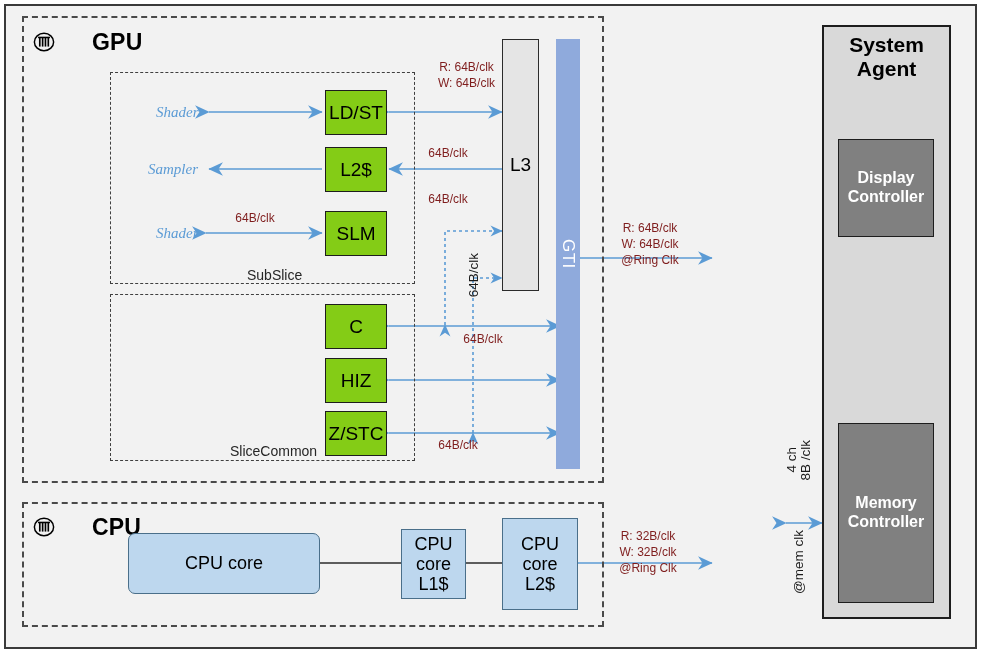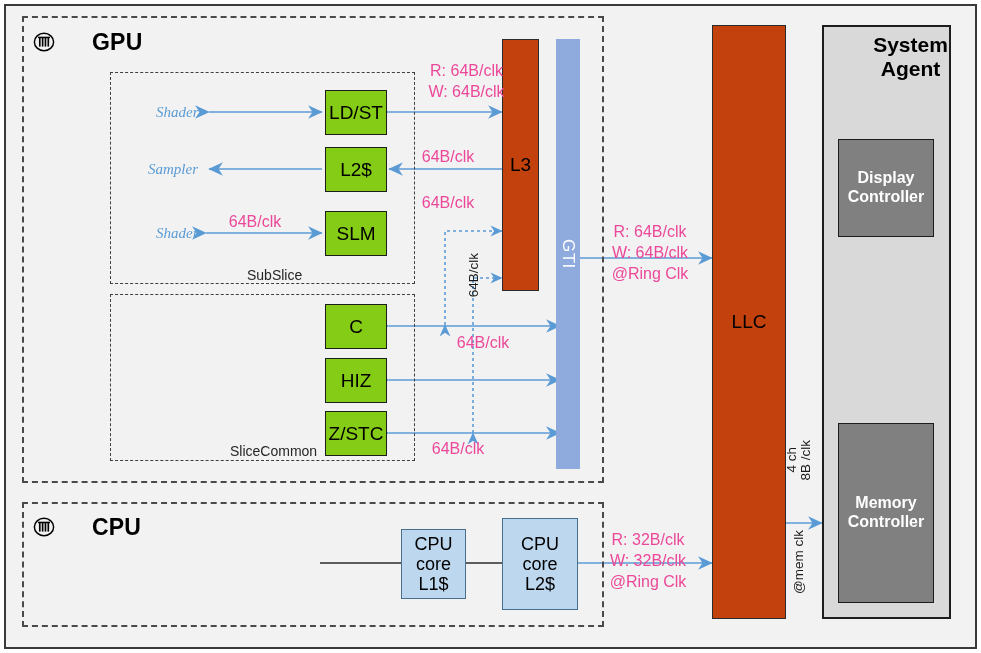"System" div.sysagent-title { margin-left: 24px -> none }
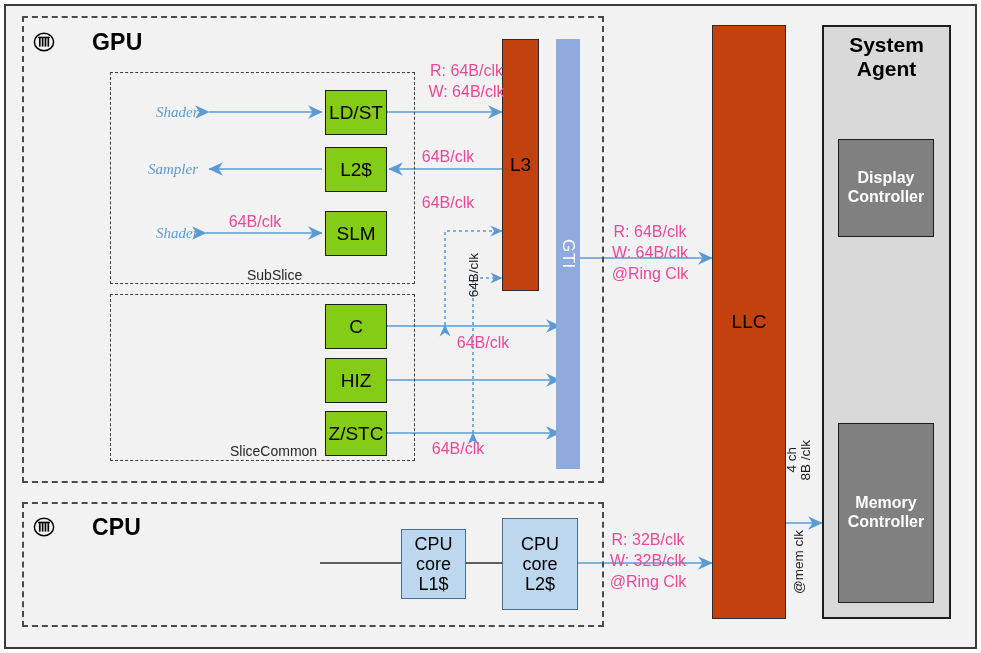"R: 64B/clk" .label { color: #ec4899 -> #7f1d1d; font-size: 16px -> 12px }
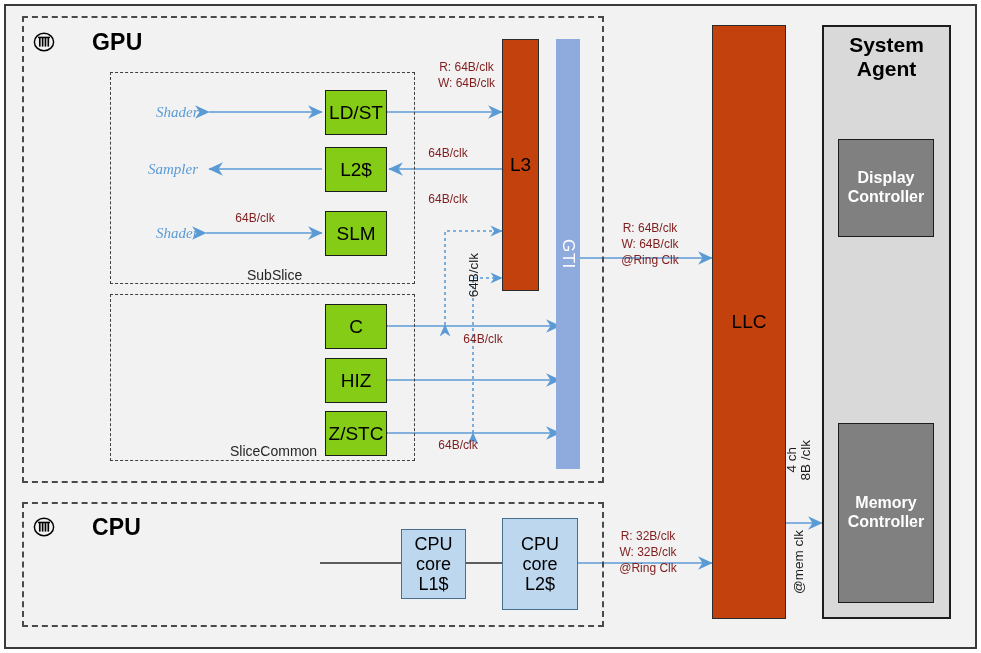"L3" .green { background: #c2410c -> #e5e5e5 }
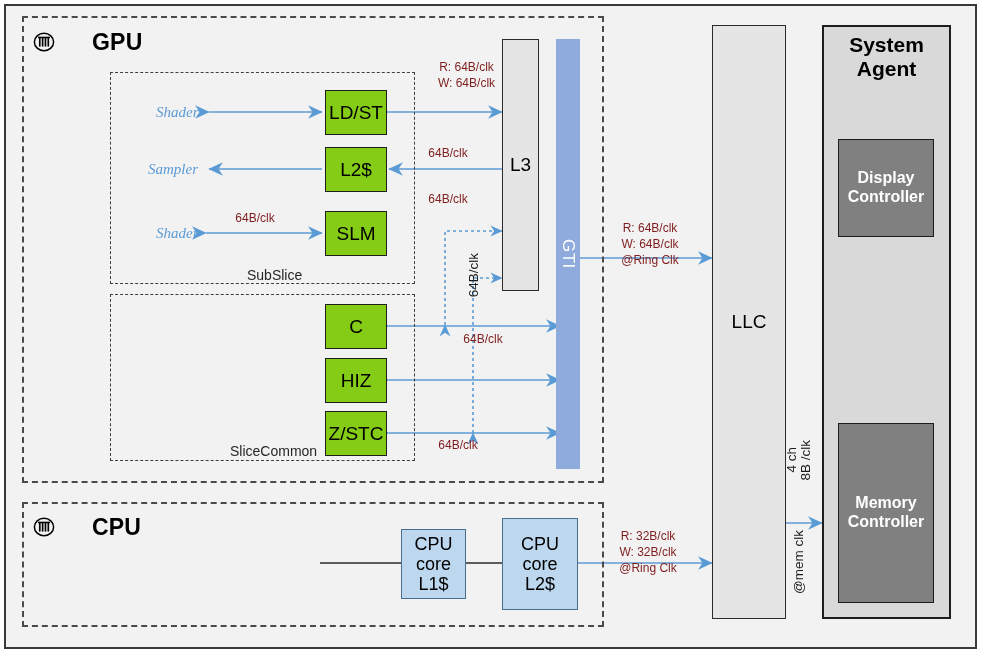"LLC" div.block { html: <div>LLC</div> -> none }
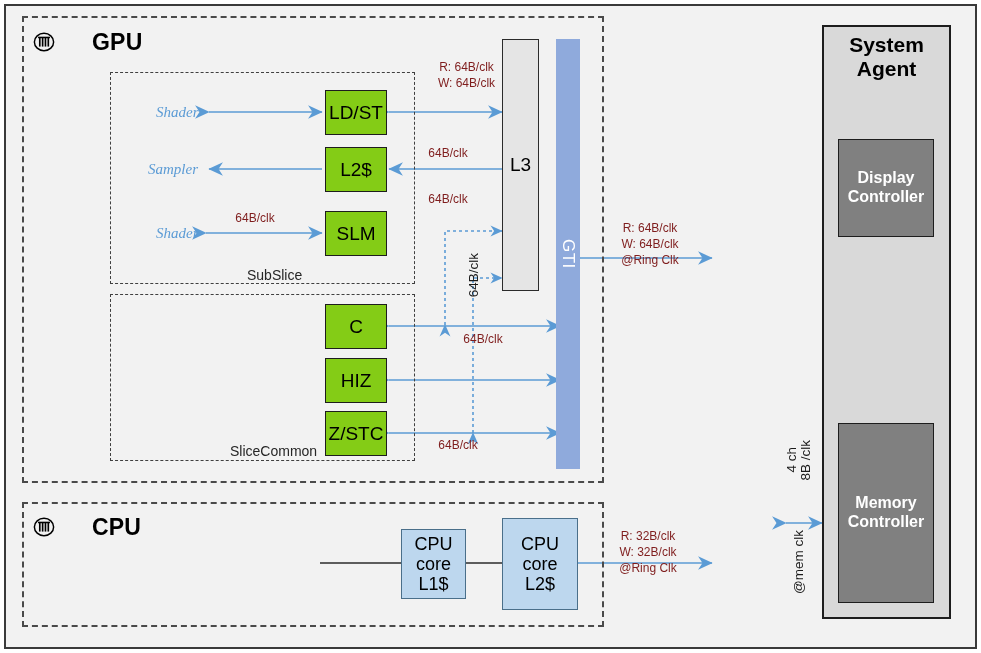"CPU core" div.block { html: none -> <div>CPU core</div> }
